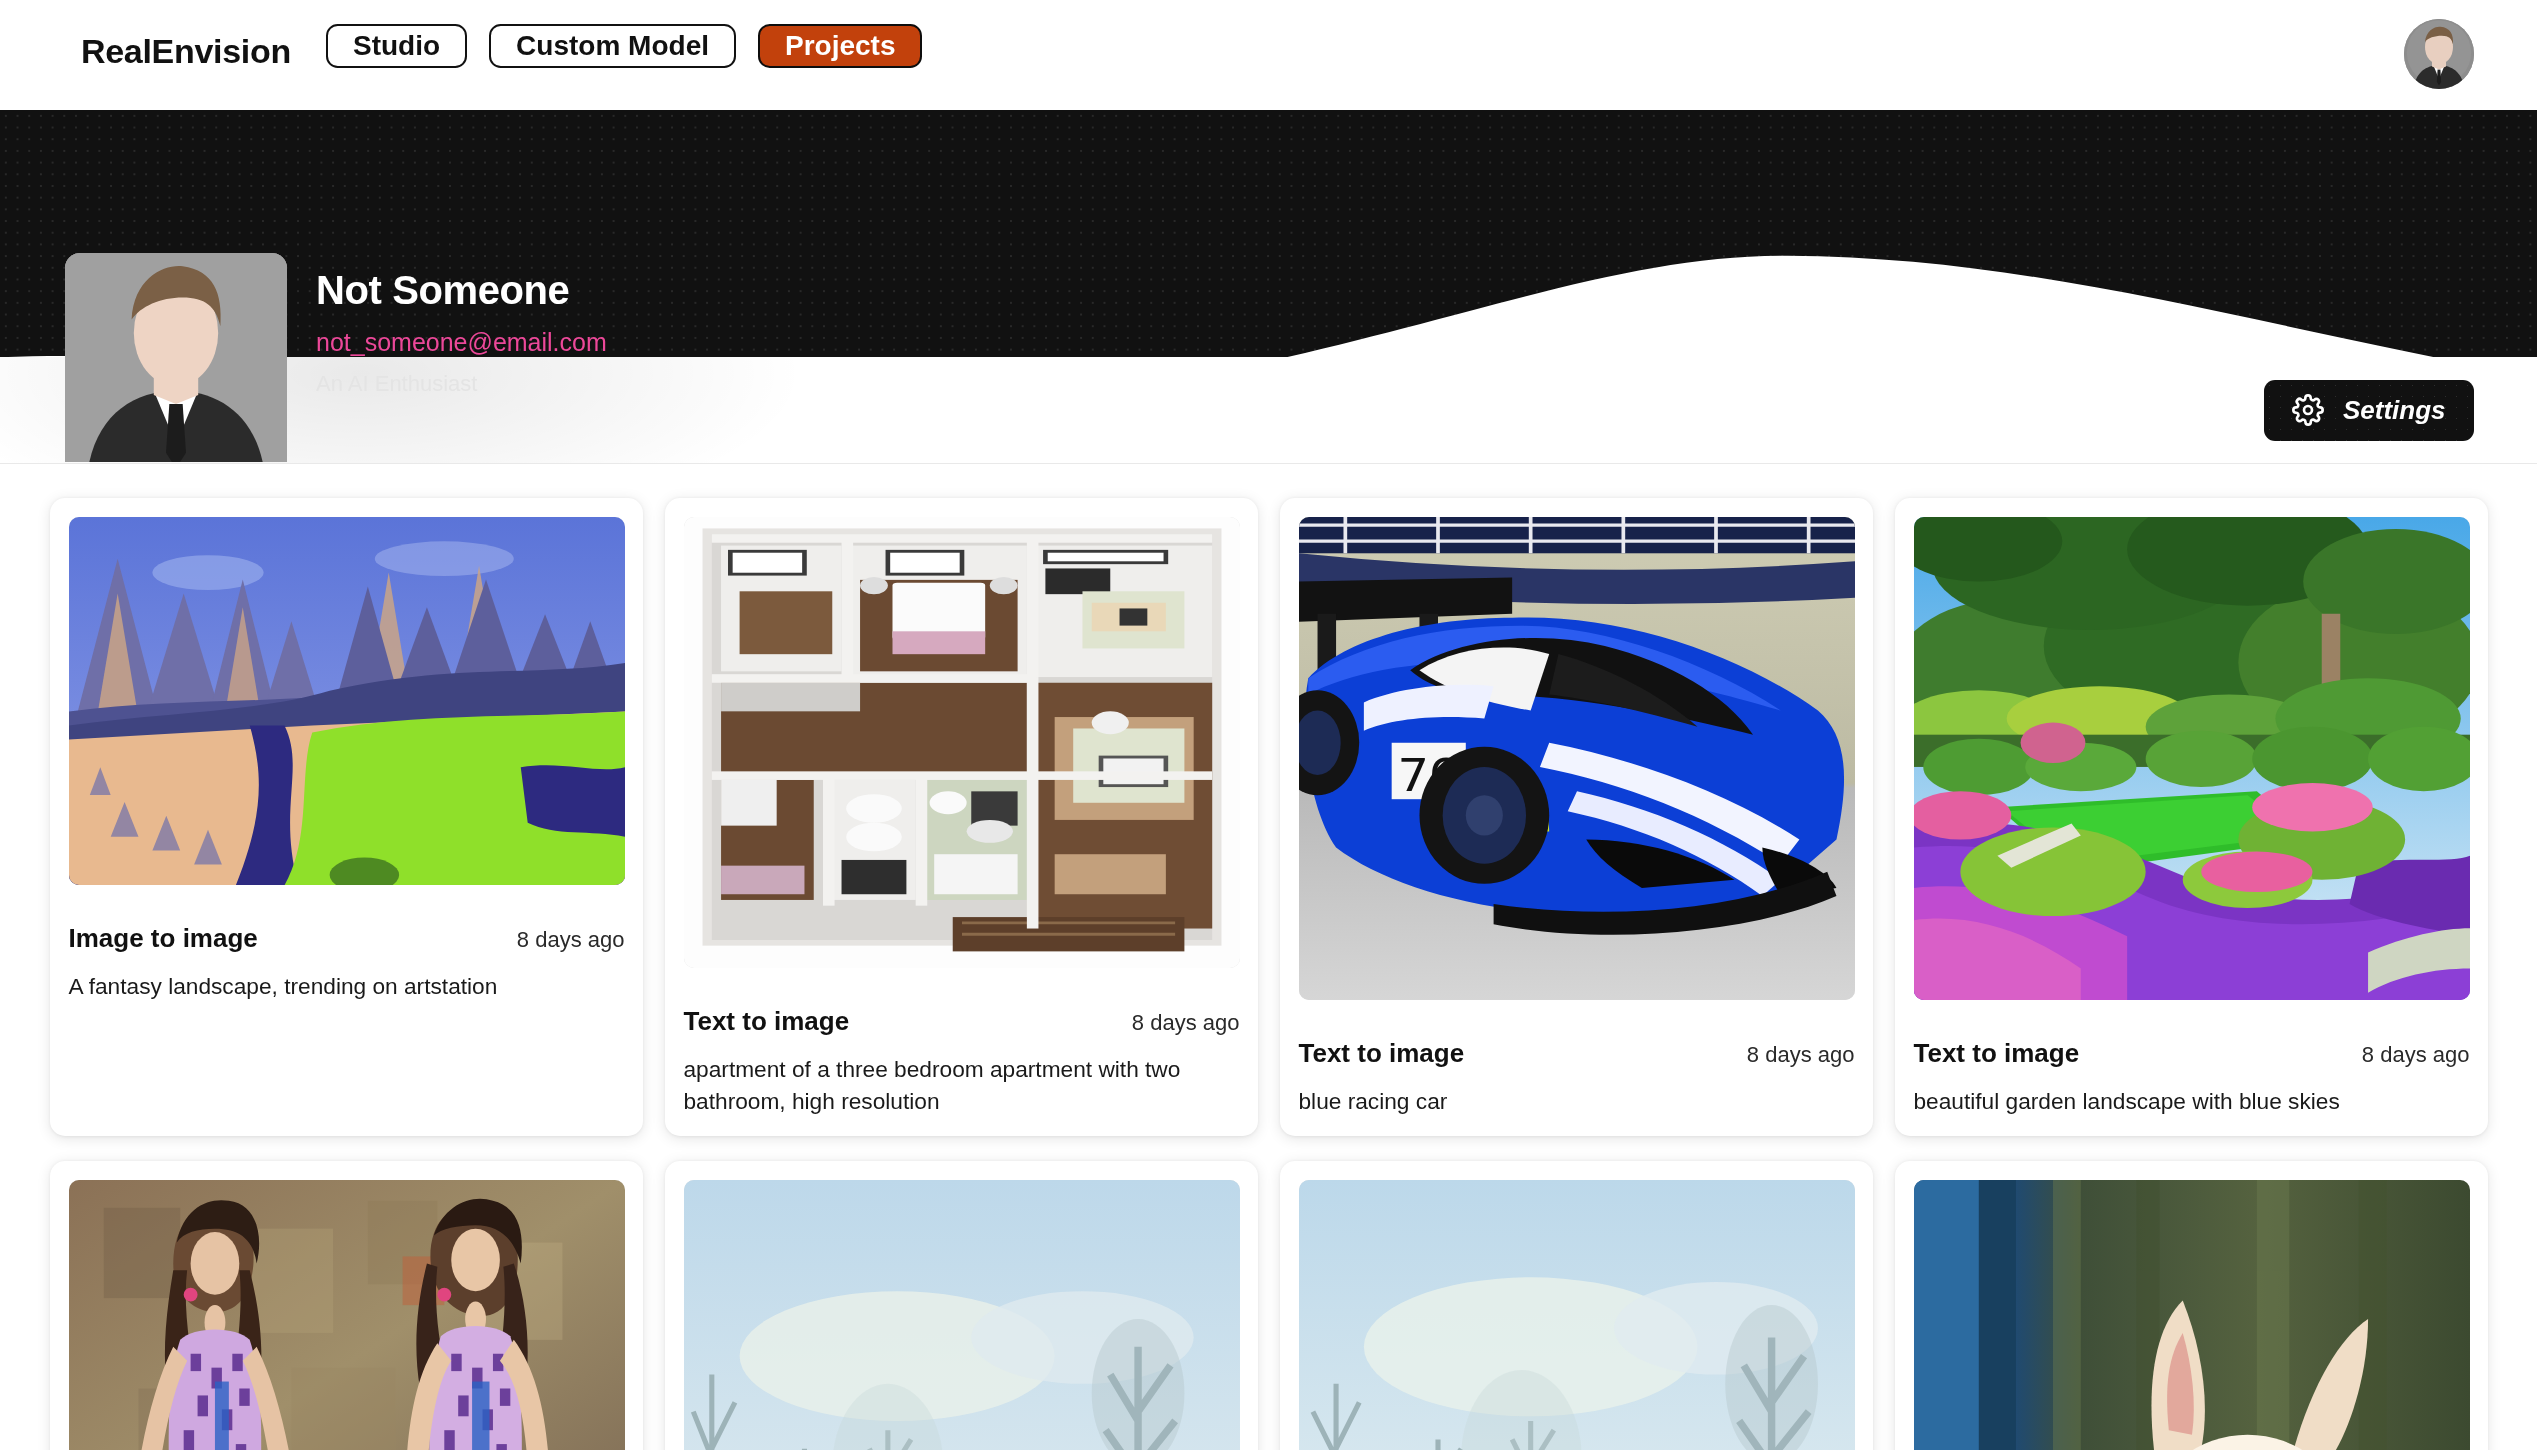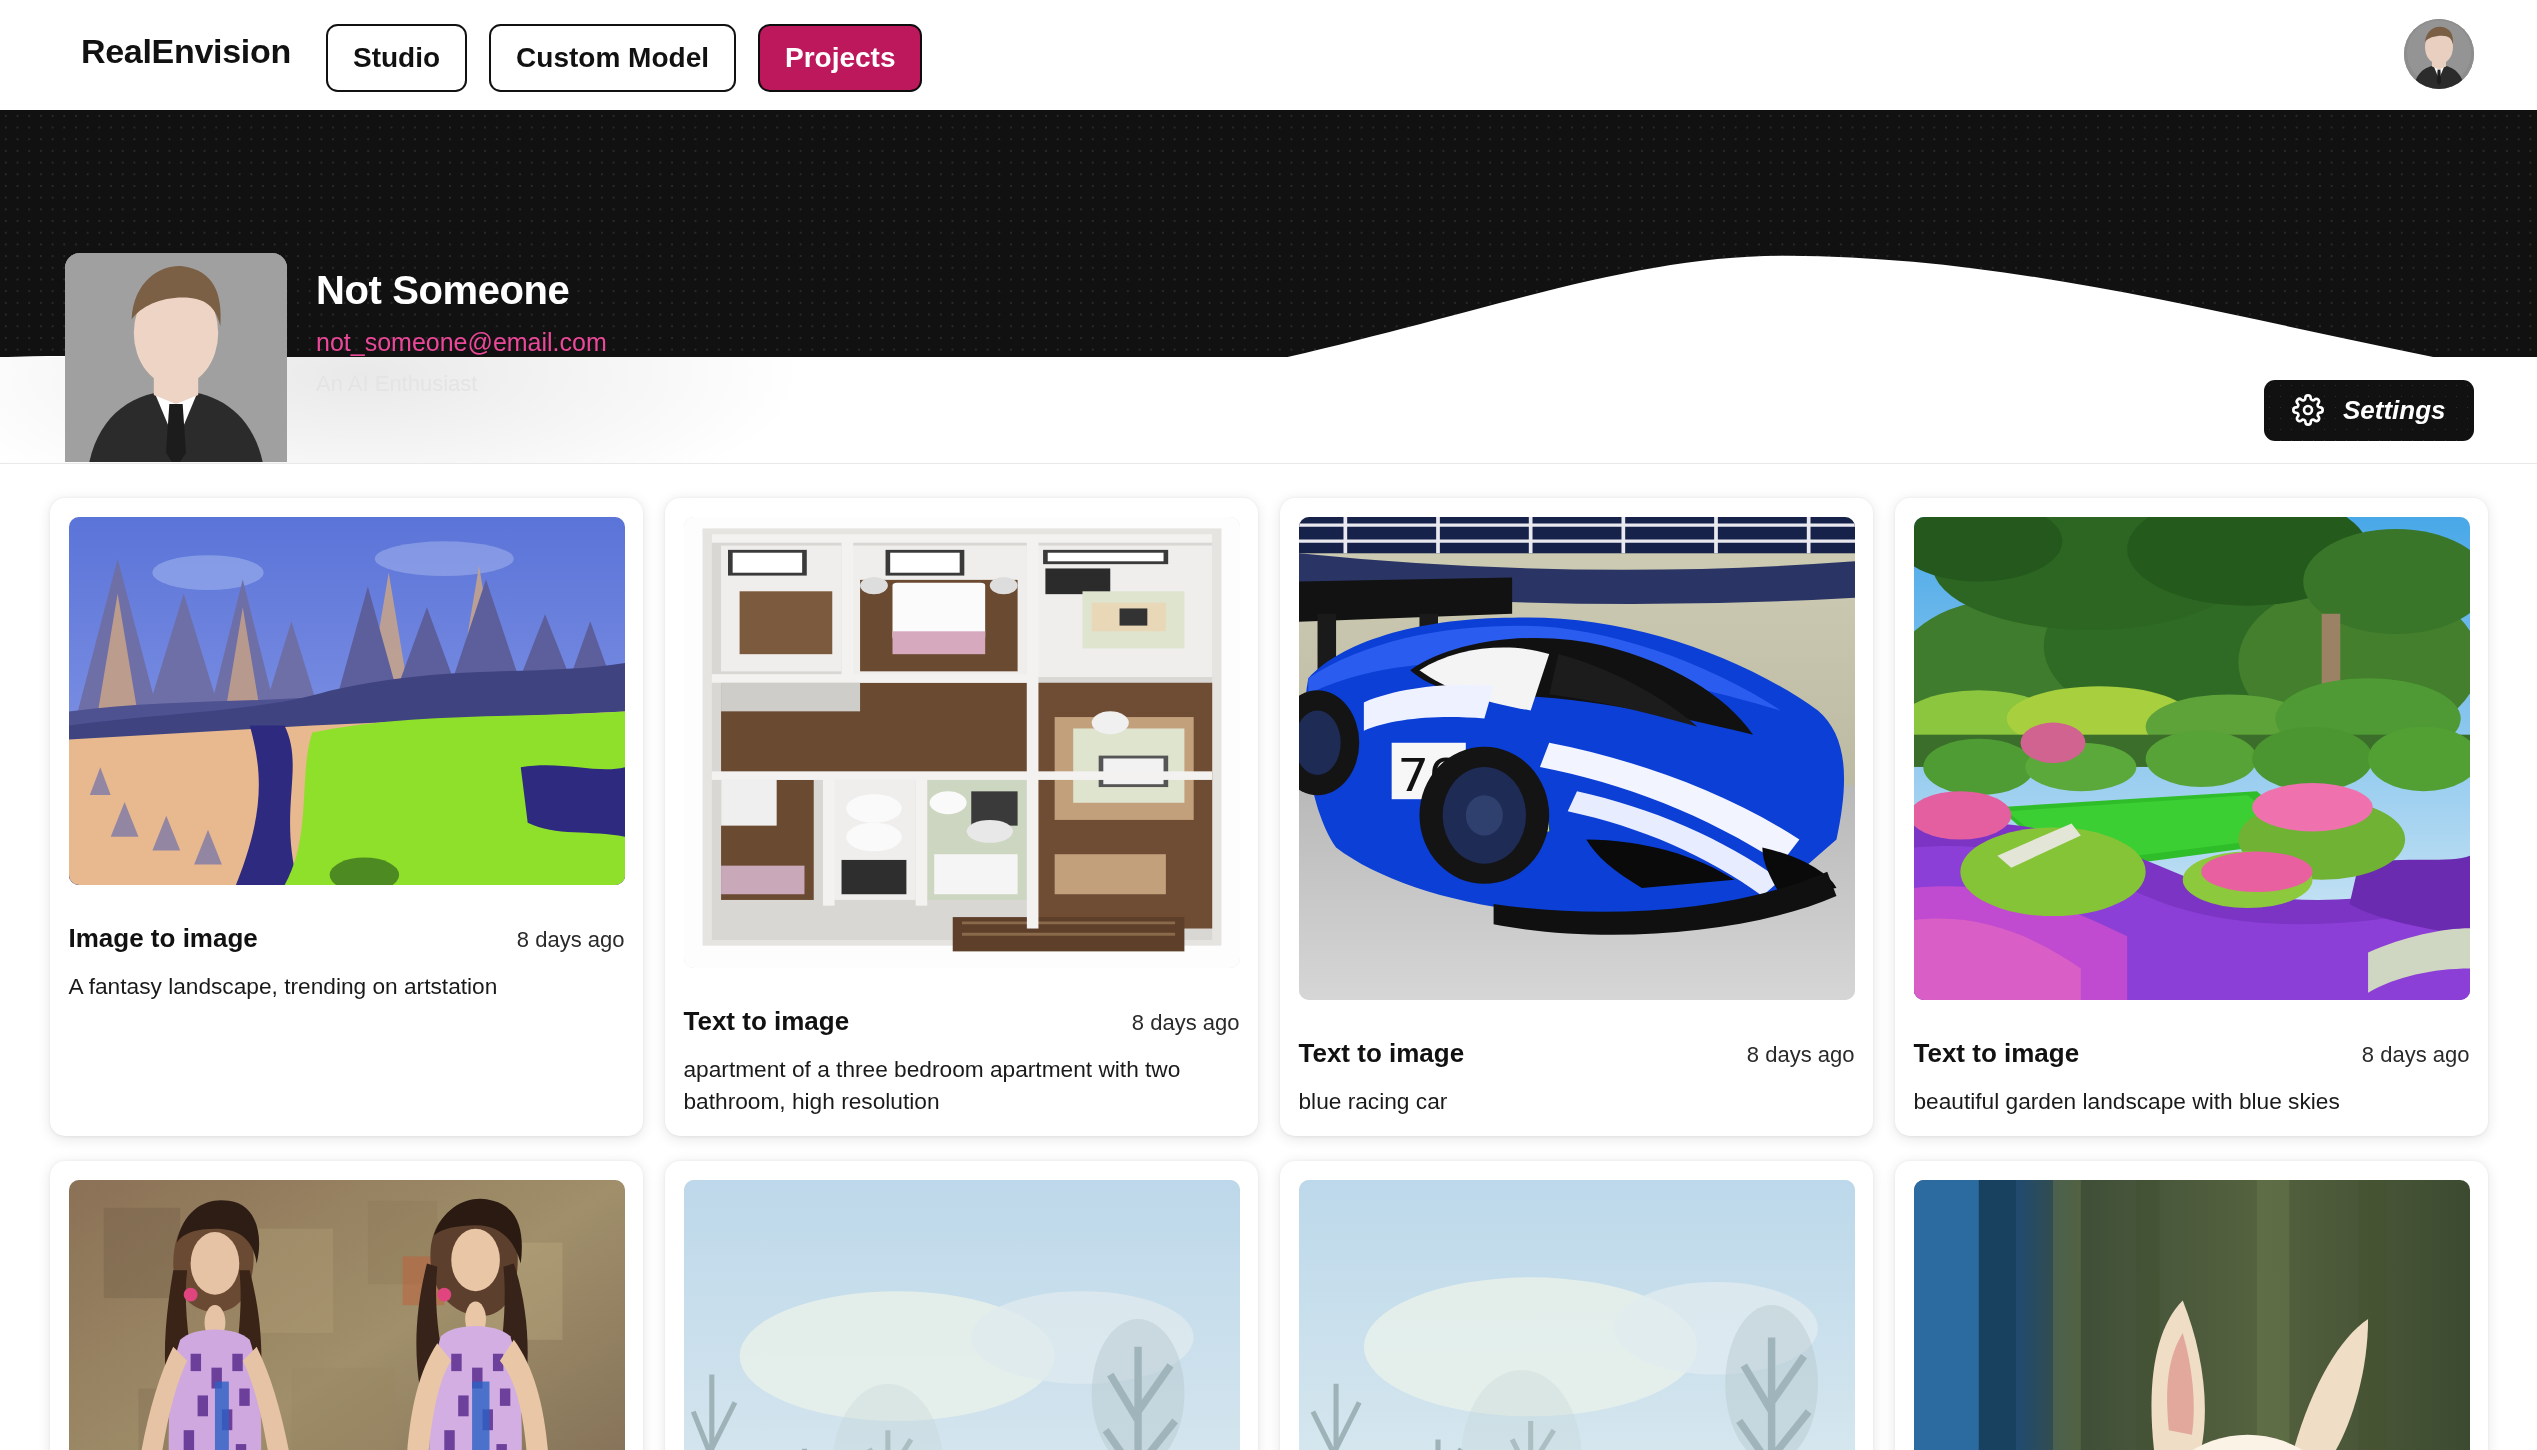"Studio" .navbtn { height: 68px -> 44px }
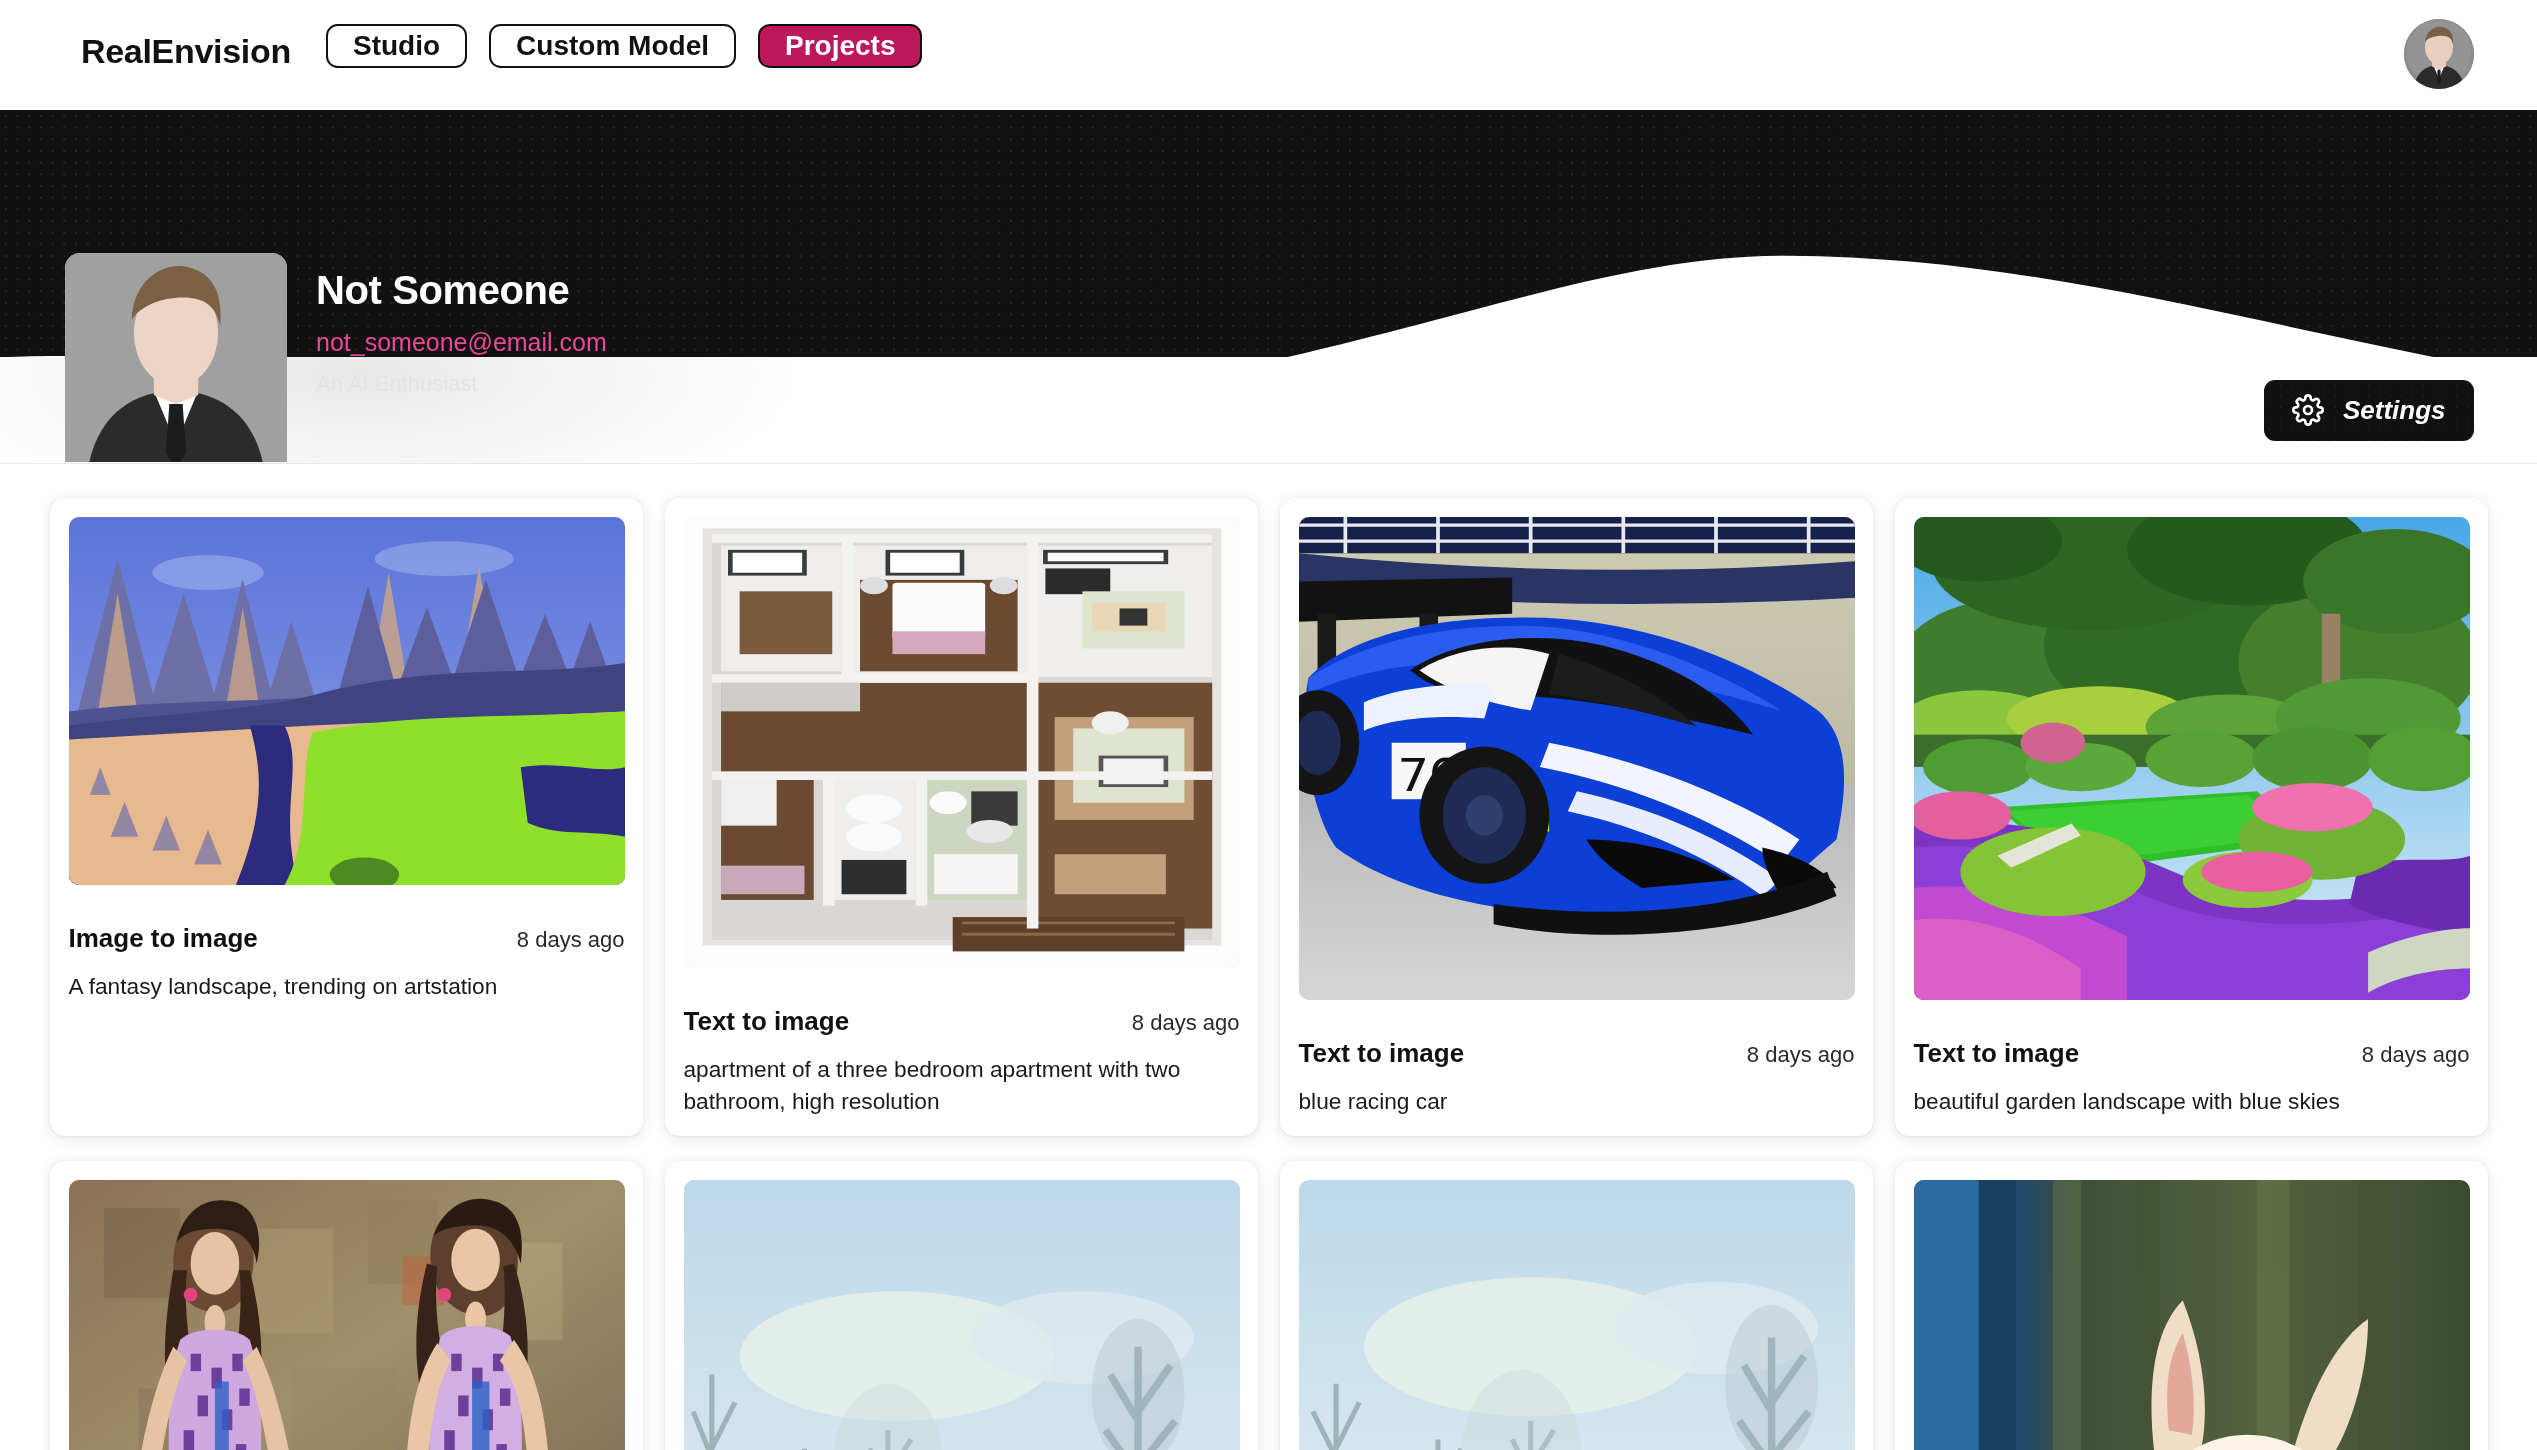"Projects" .navbtn.active { background: #be185d -> #c2410c }
